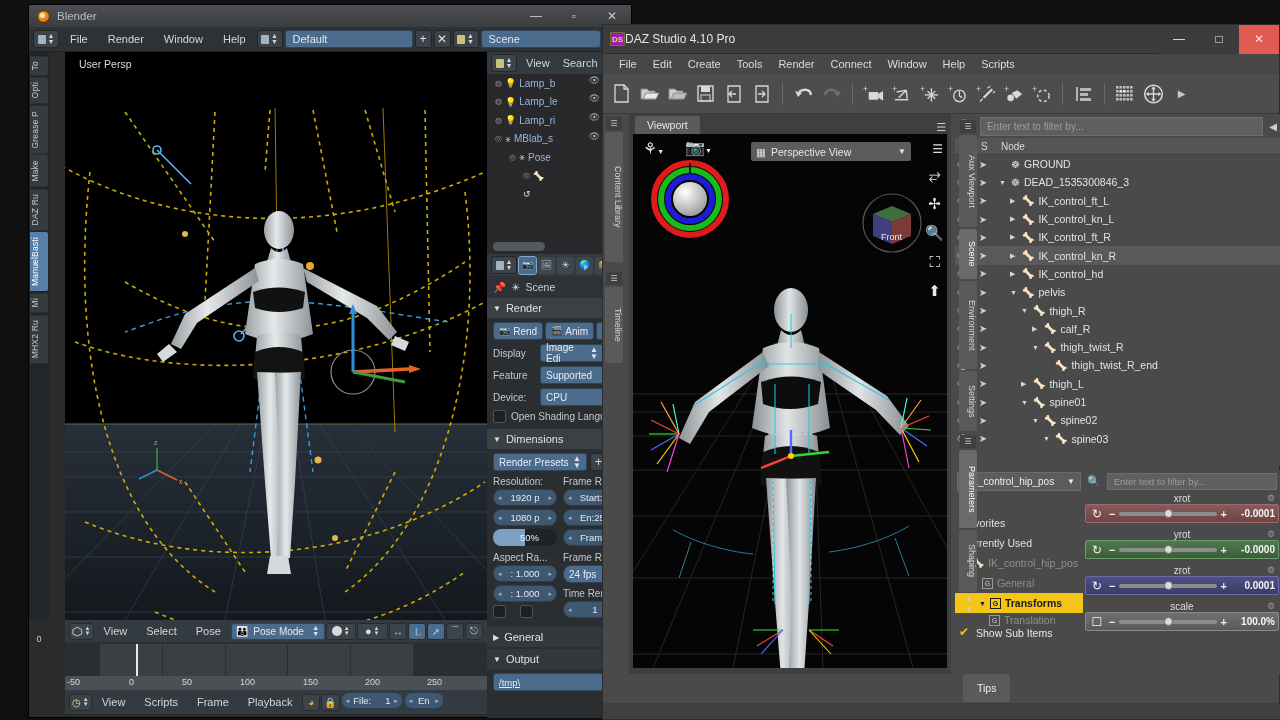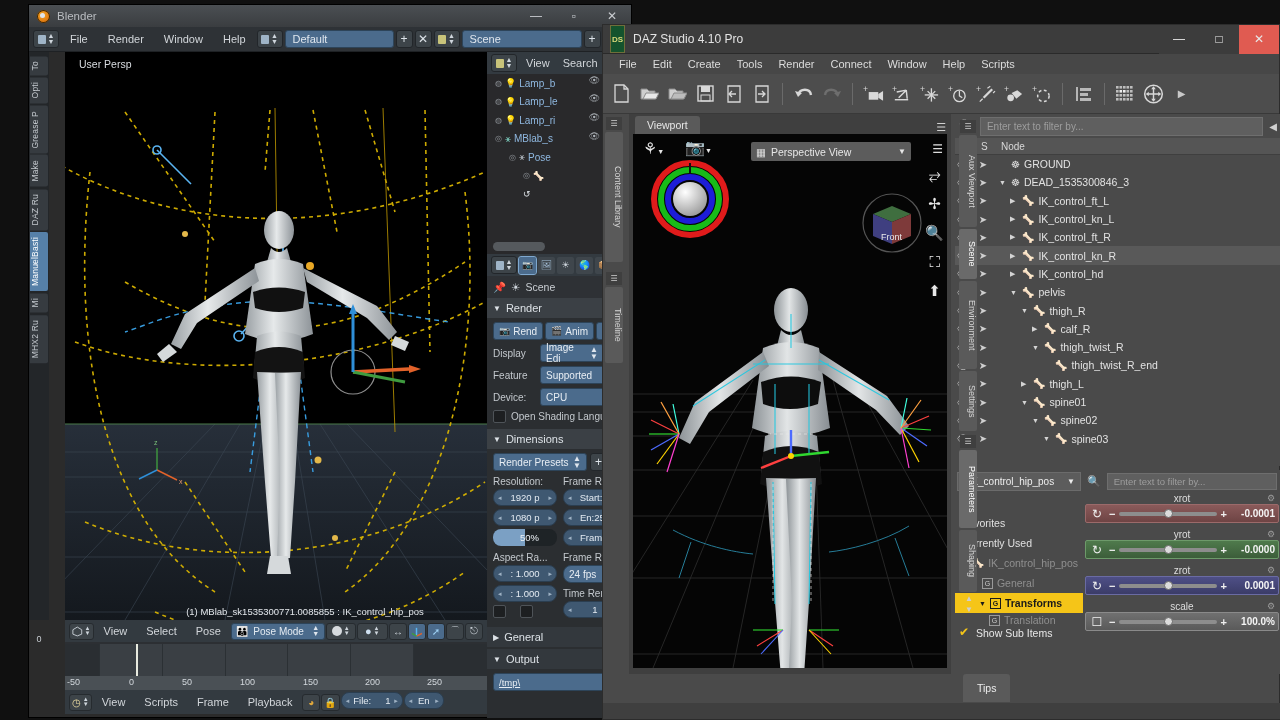"Default" div.bl-sel { width: 109px -> 128px }
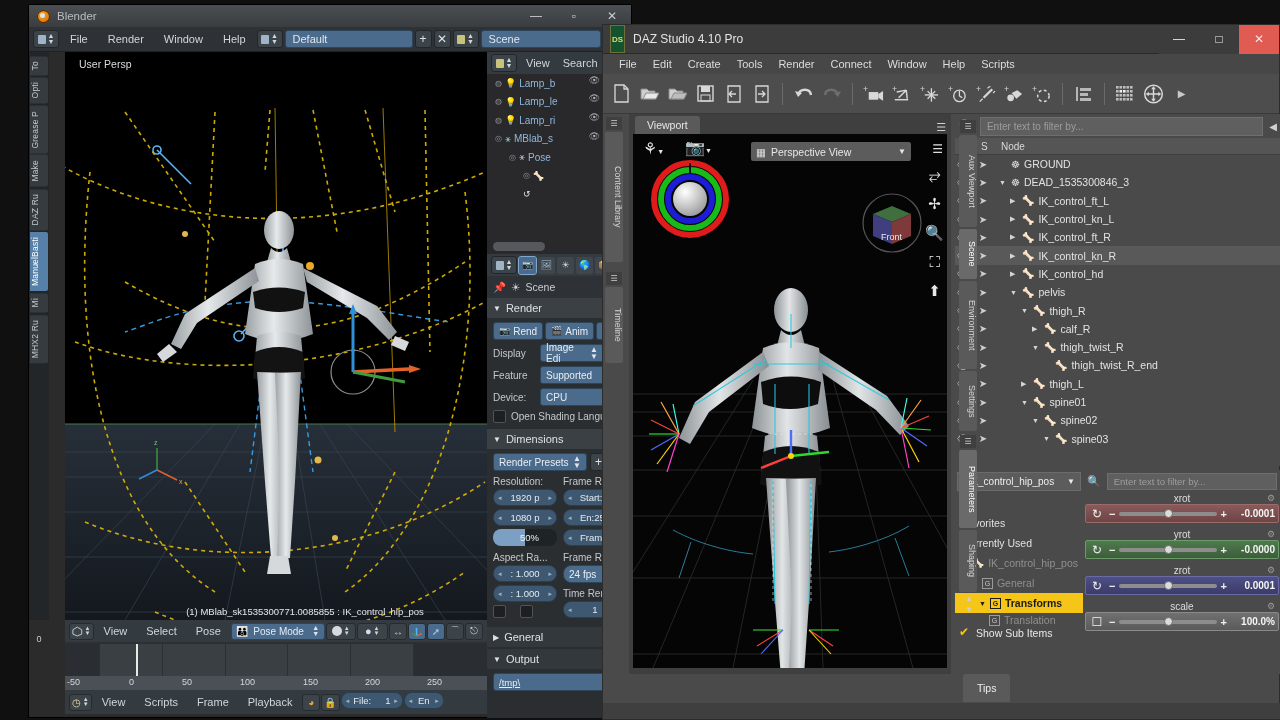"DS" .dz-logo { background: #14532d -> #a21caf; height: 28px -> 14px; margin-right: 8px -> none }
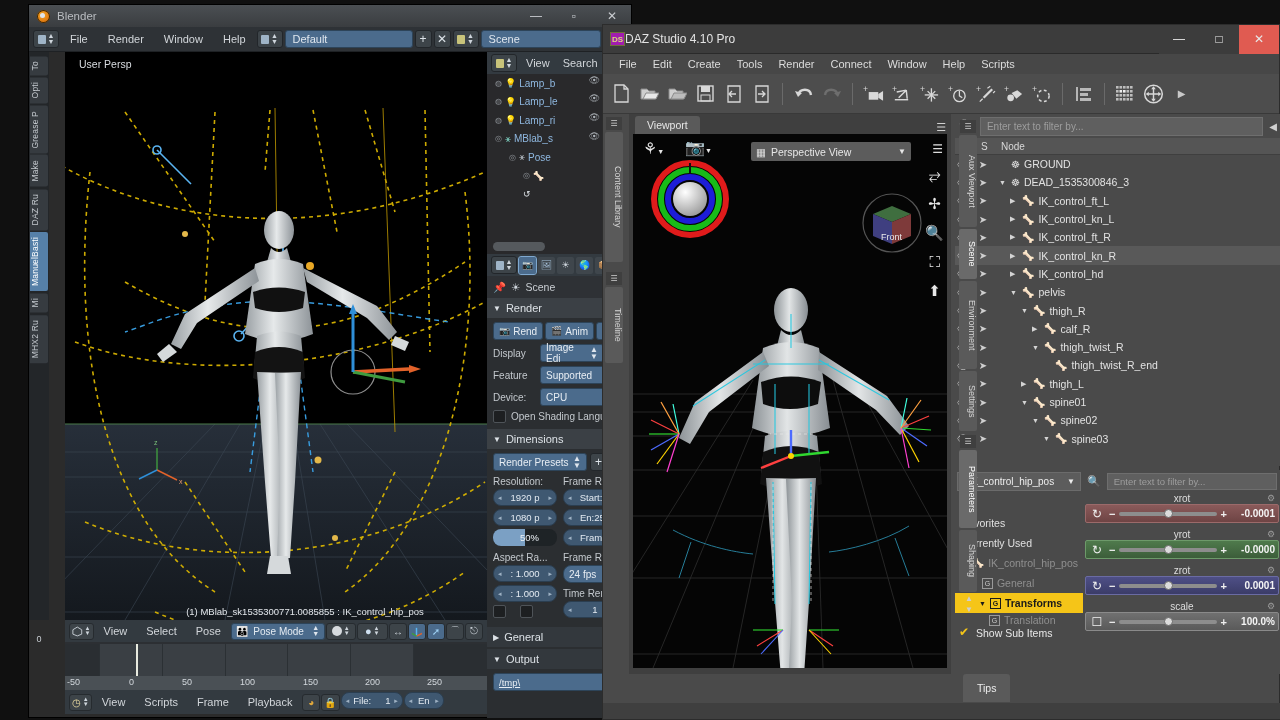"(1) MBlab_sk1535300771.0085855 :" div.bl-vp-status { html: <div>(1) MBlab_sk1535300771.0085855 : IK_control_hip_pos</div> -> none }
